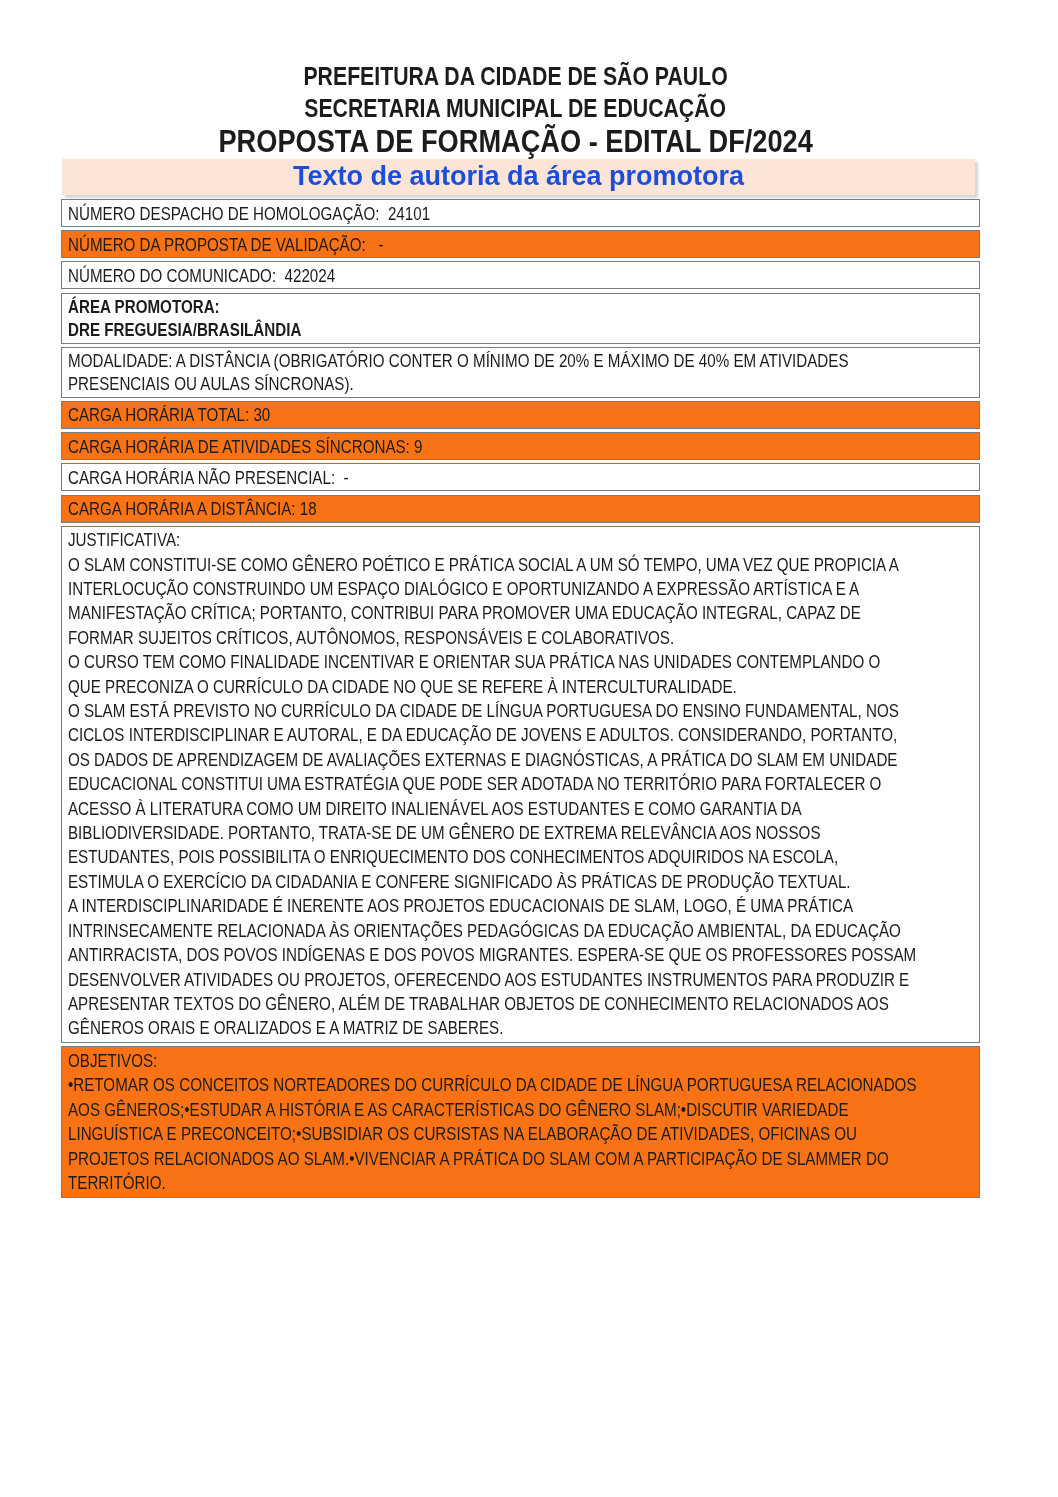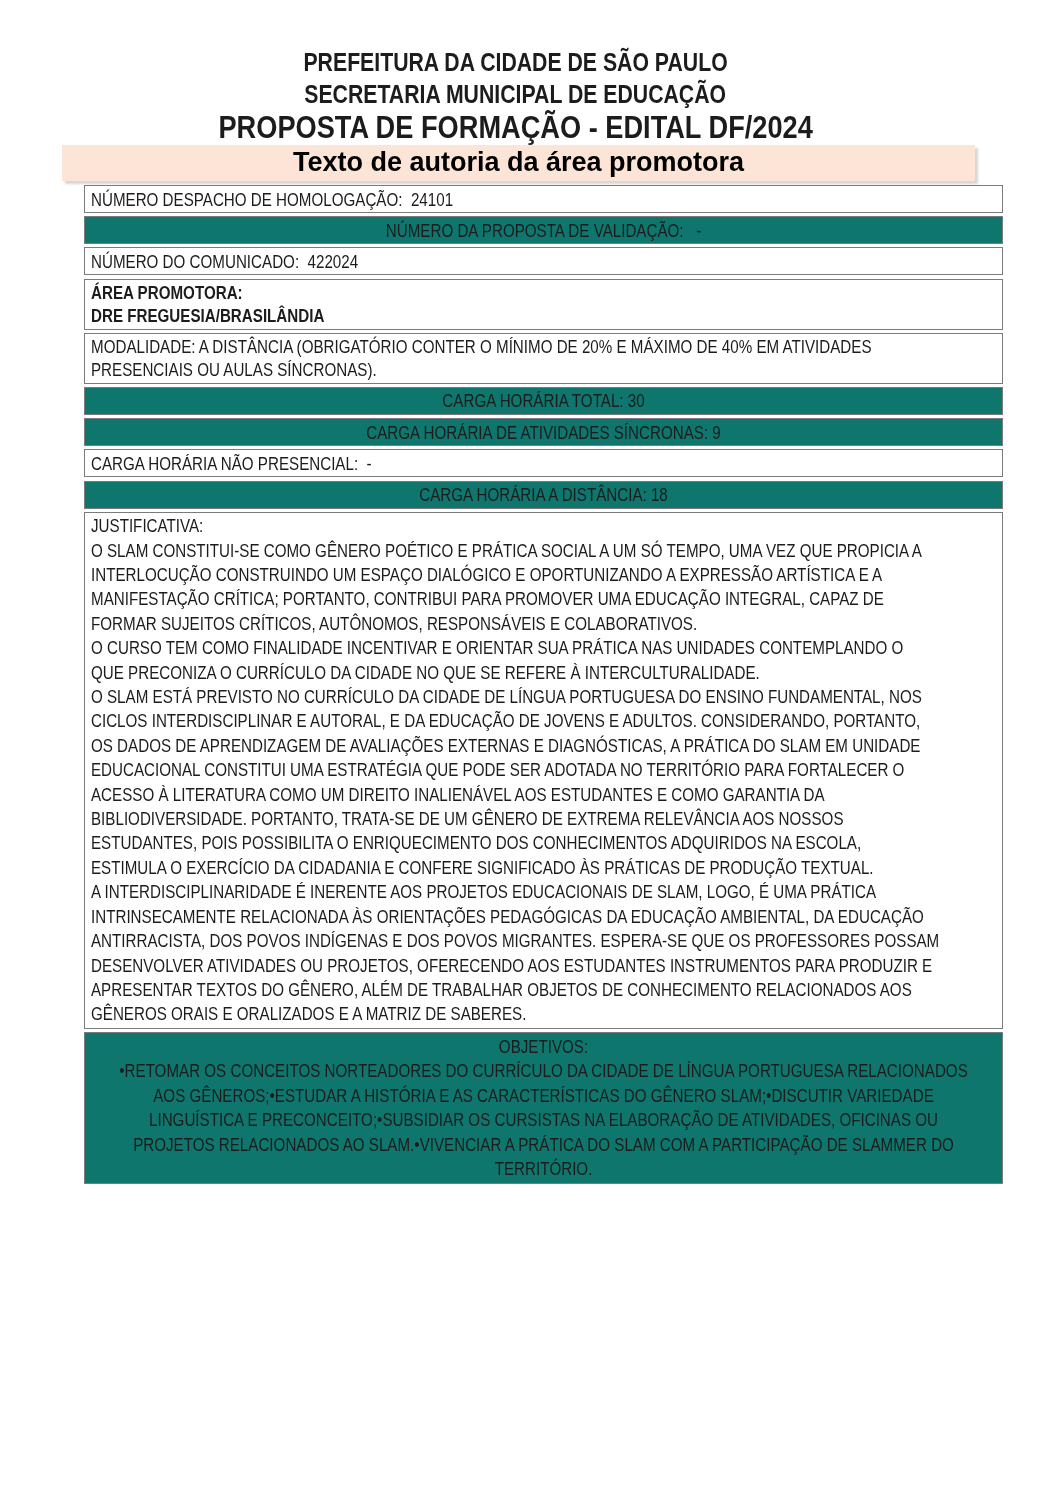"PREFEITURA DA CIDADE DE SÃO" .doc { padding-top: 46px -> 60px }
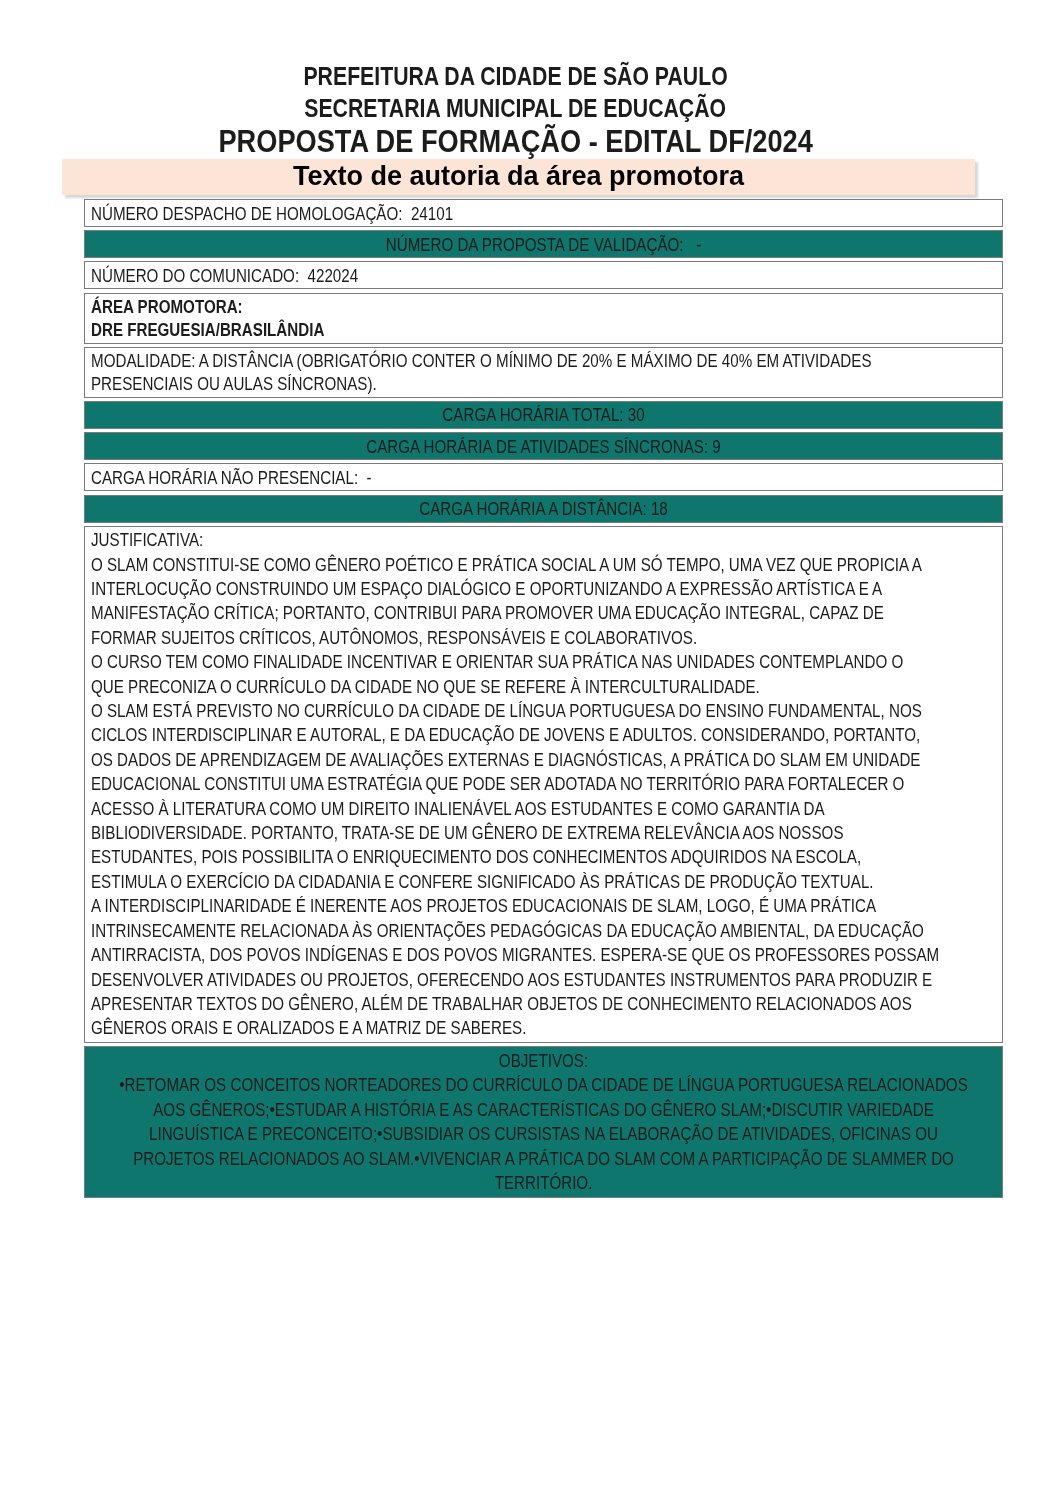"Texto de autoria da área" .banner { color: #000000 -> #1d4ed8 }
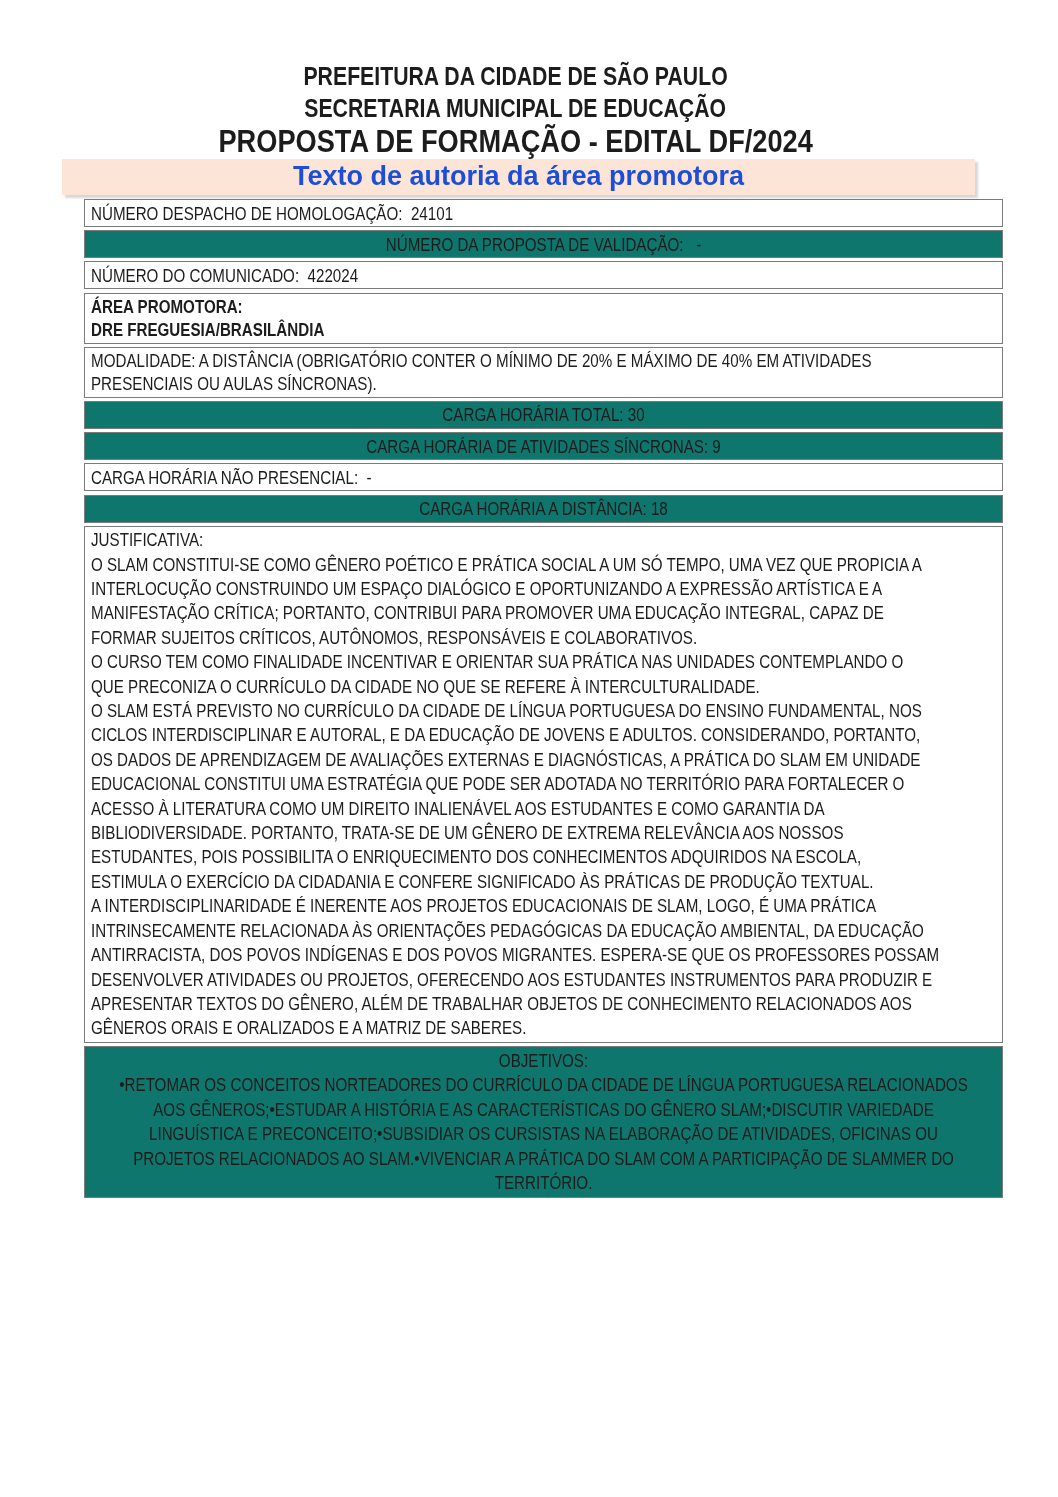"NÚMERO DESPACHO DE HOMOLOGAÇÃO: 24101" .rows { margin-left: 84px -> 61px }
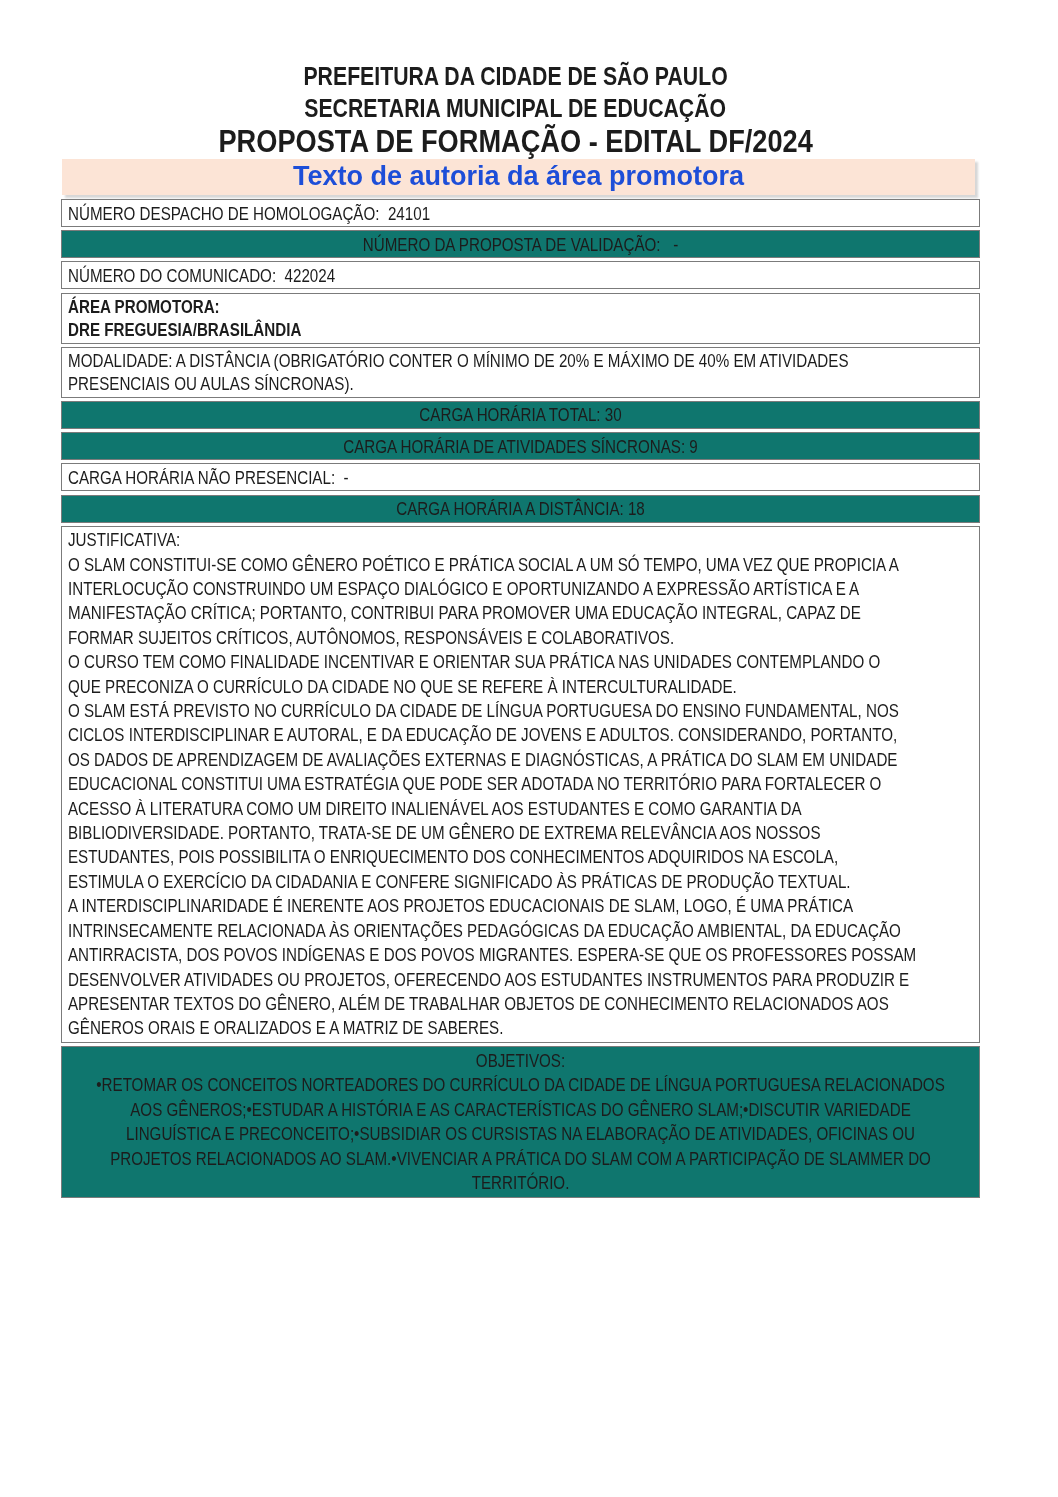"NÚMERO DA PROPOSTA DE VALIDAÇÃO:" .row.peach { background: #0f766e -> #f97316; text-align: center -> none }
